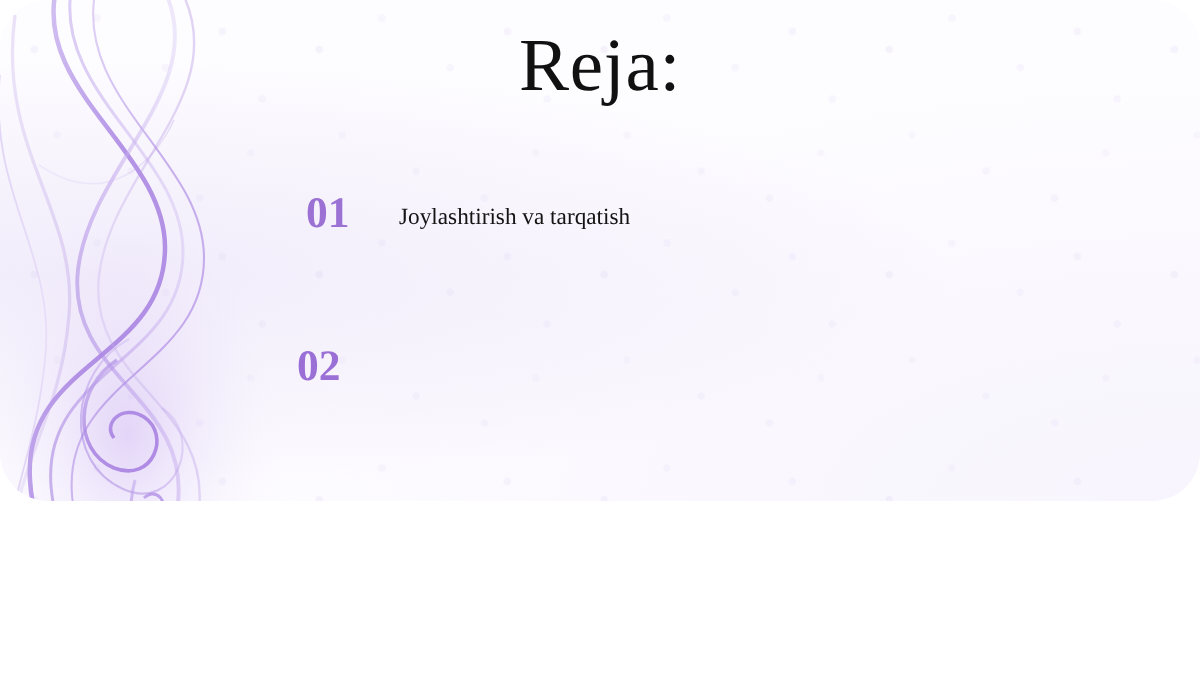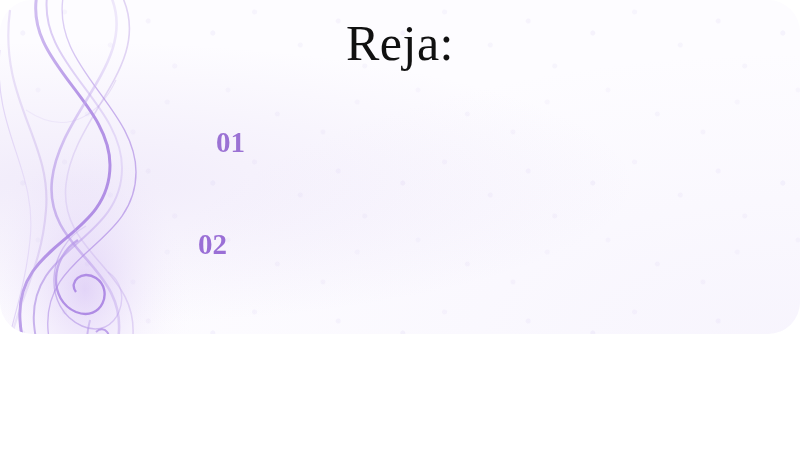"01" .row-1 { margin-left: 20px -> 8px }
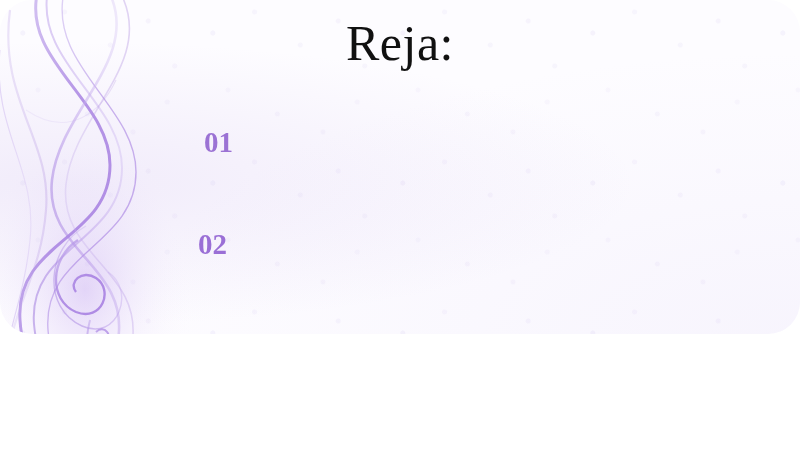"Joylashtirish va tarqatish" div.row-text { html: none -> <div>Joylashtirish va tarqatish</div> }
